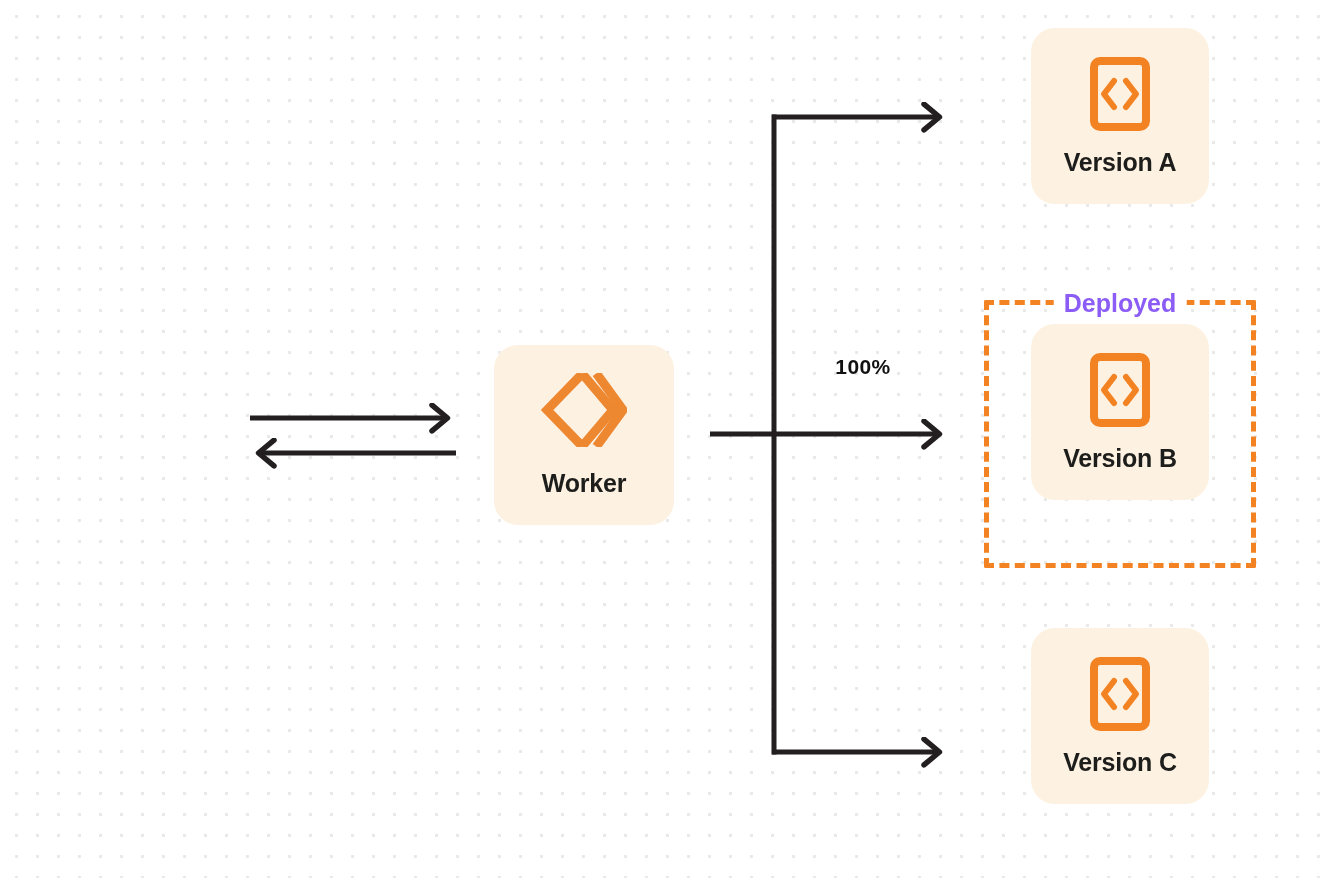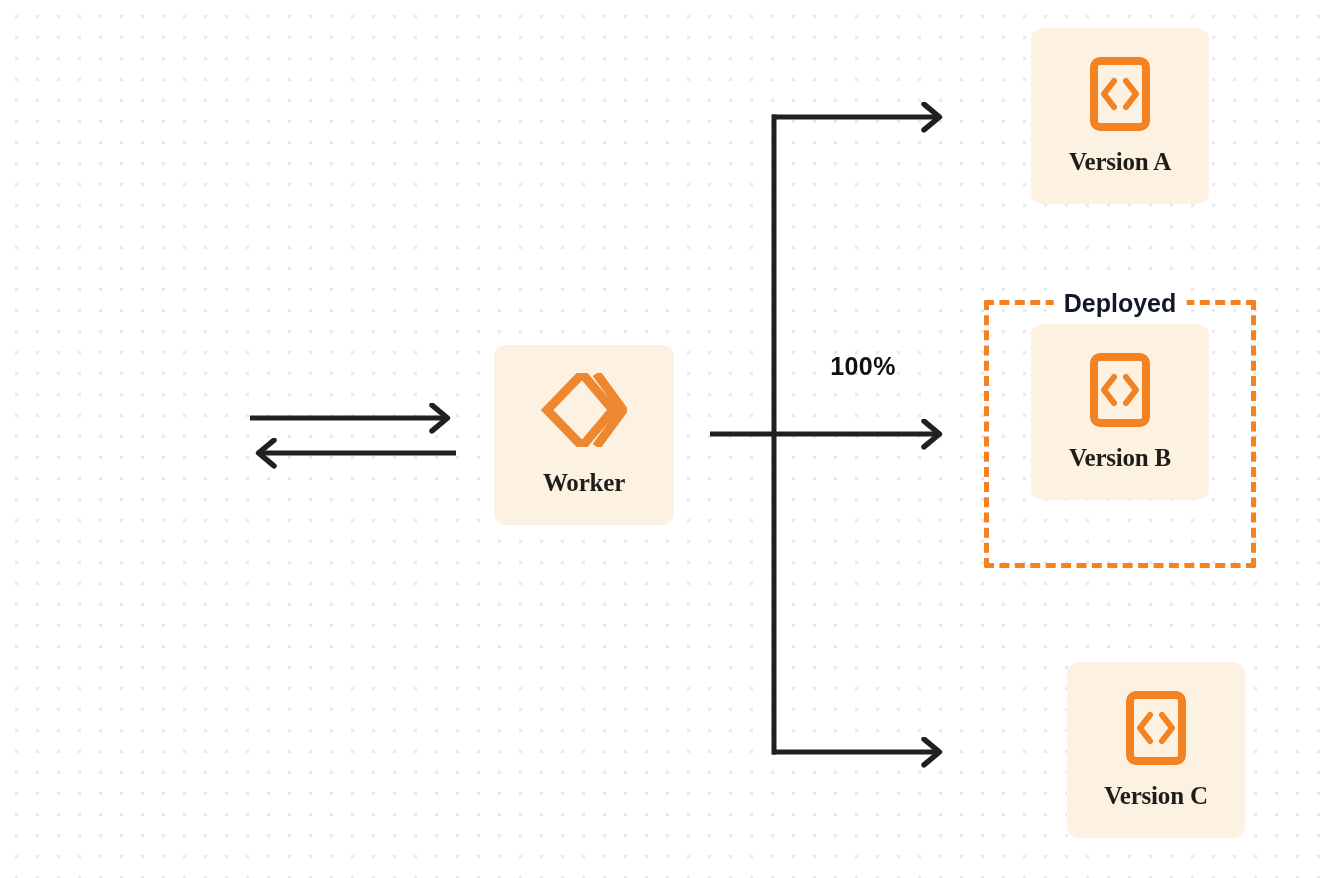"Version A" .node { border-radius: 12px -> 24px; font-family: Liberation Serif, serif -> none }
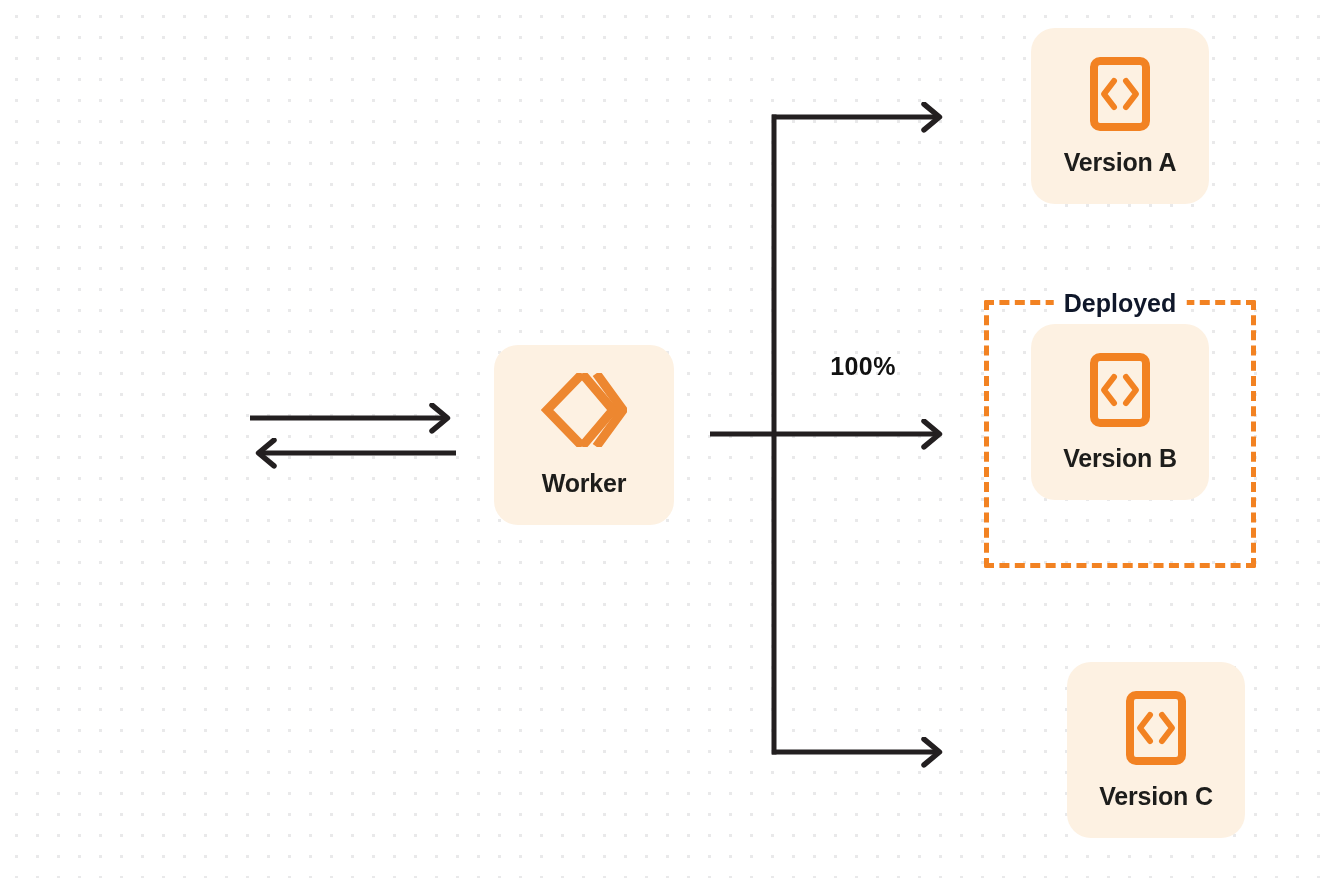"Deployed" #deployed-label { color: #0f172a -> #8b5cf6 }
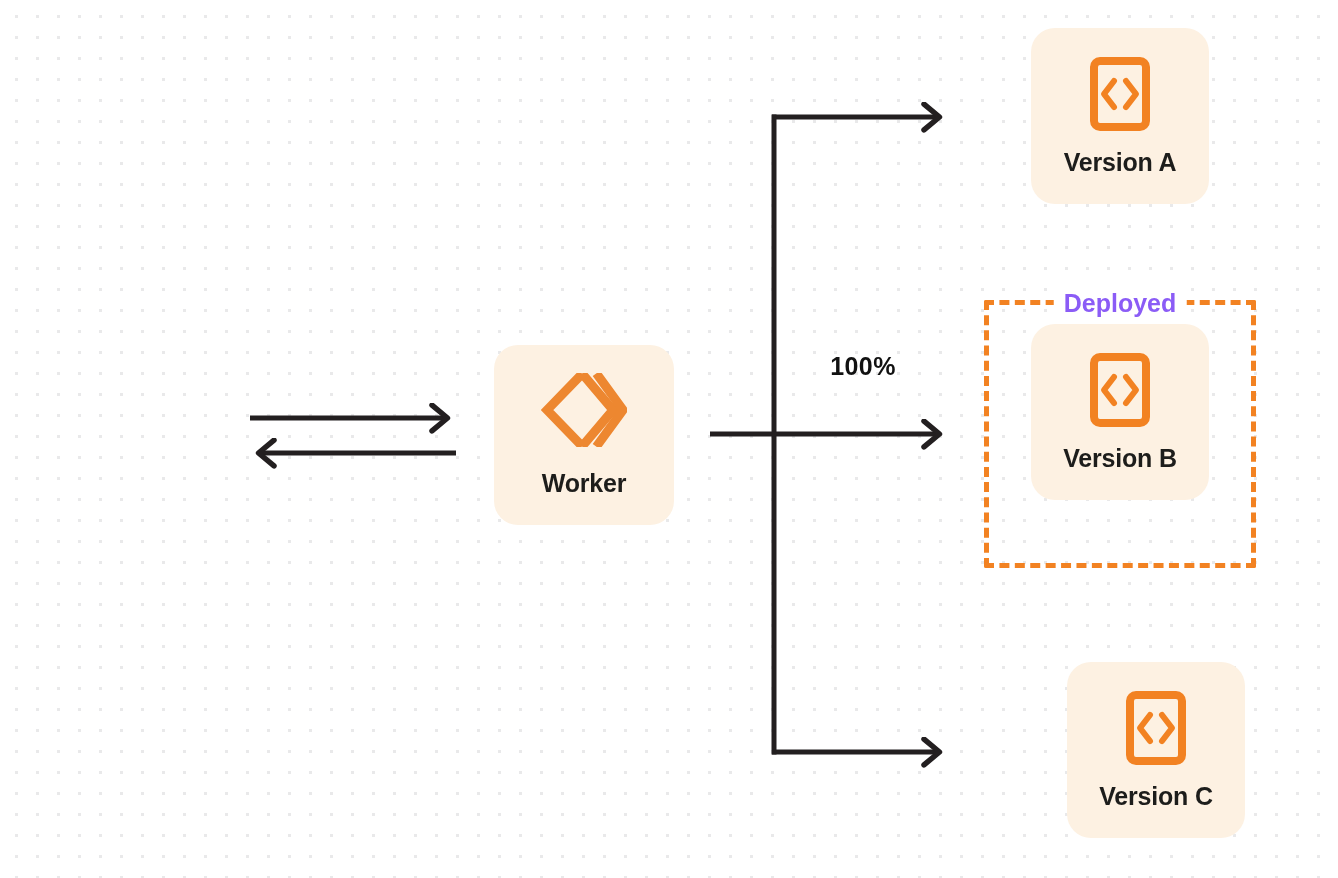"100%" #traffic-label { font-size: 25px -> 21px }
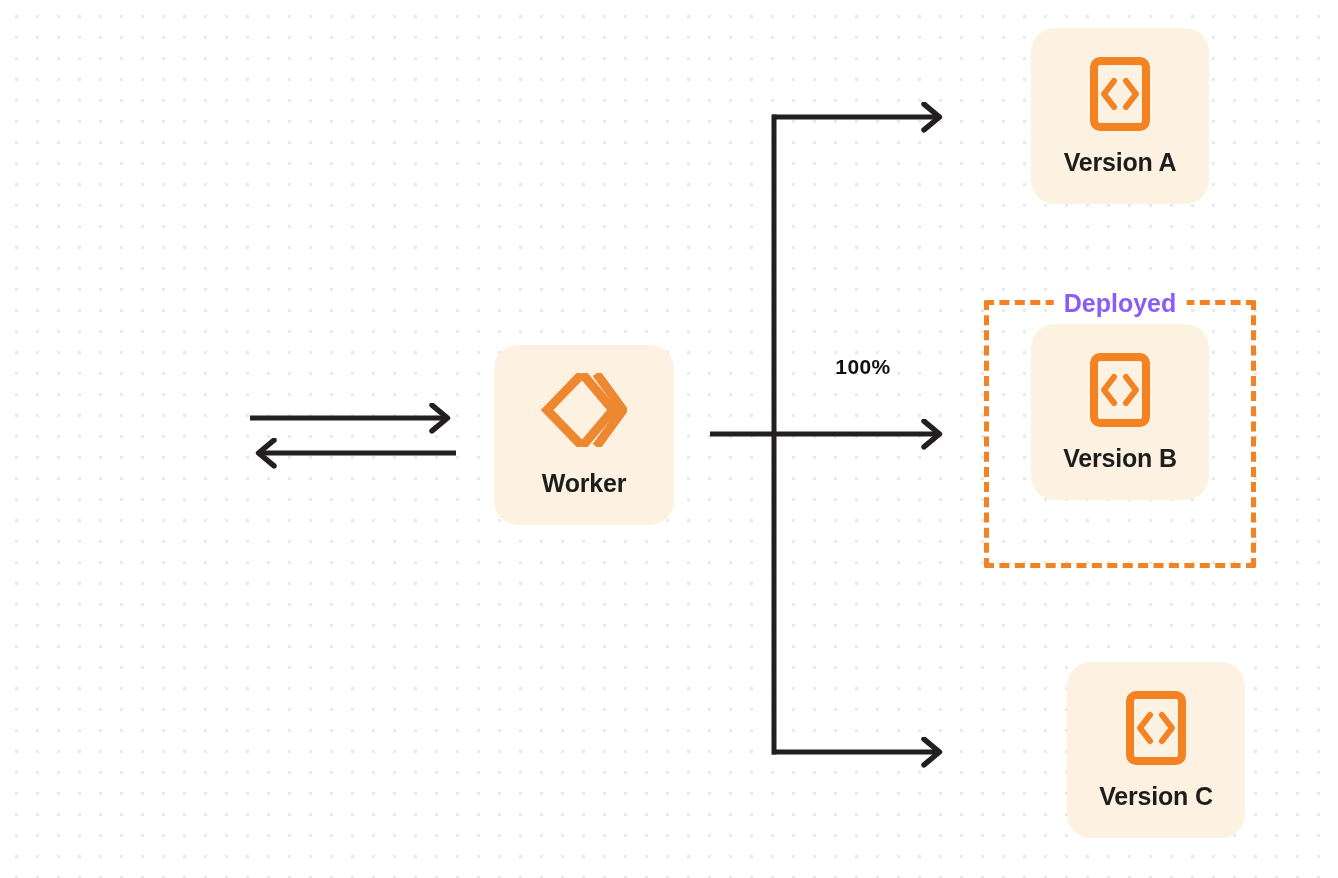"Version C" #version-c-node { margin-left: 36px -> none; top: 662px -> 628px }
